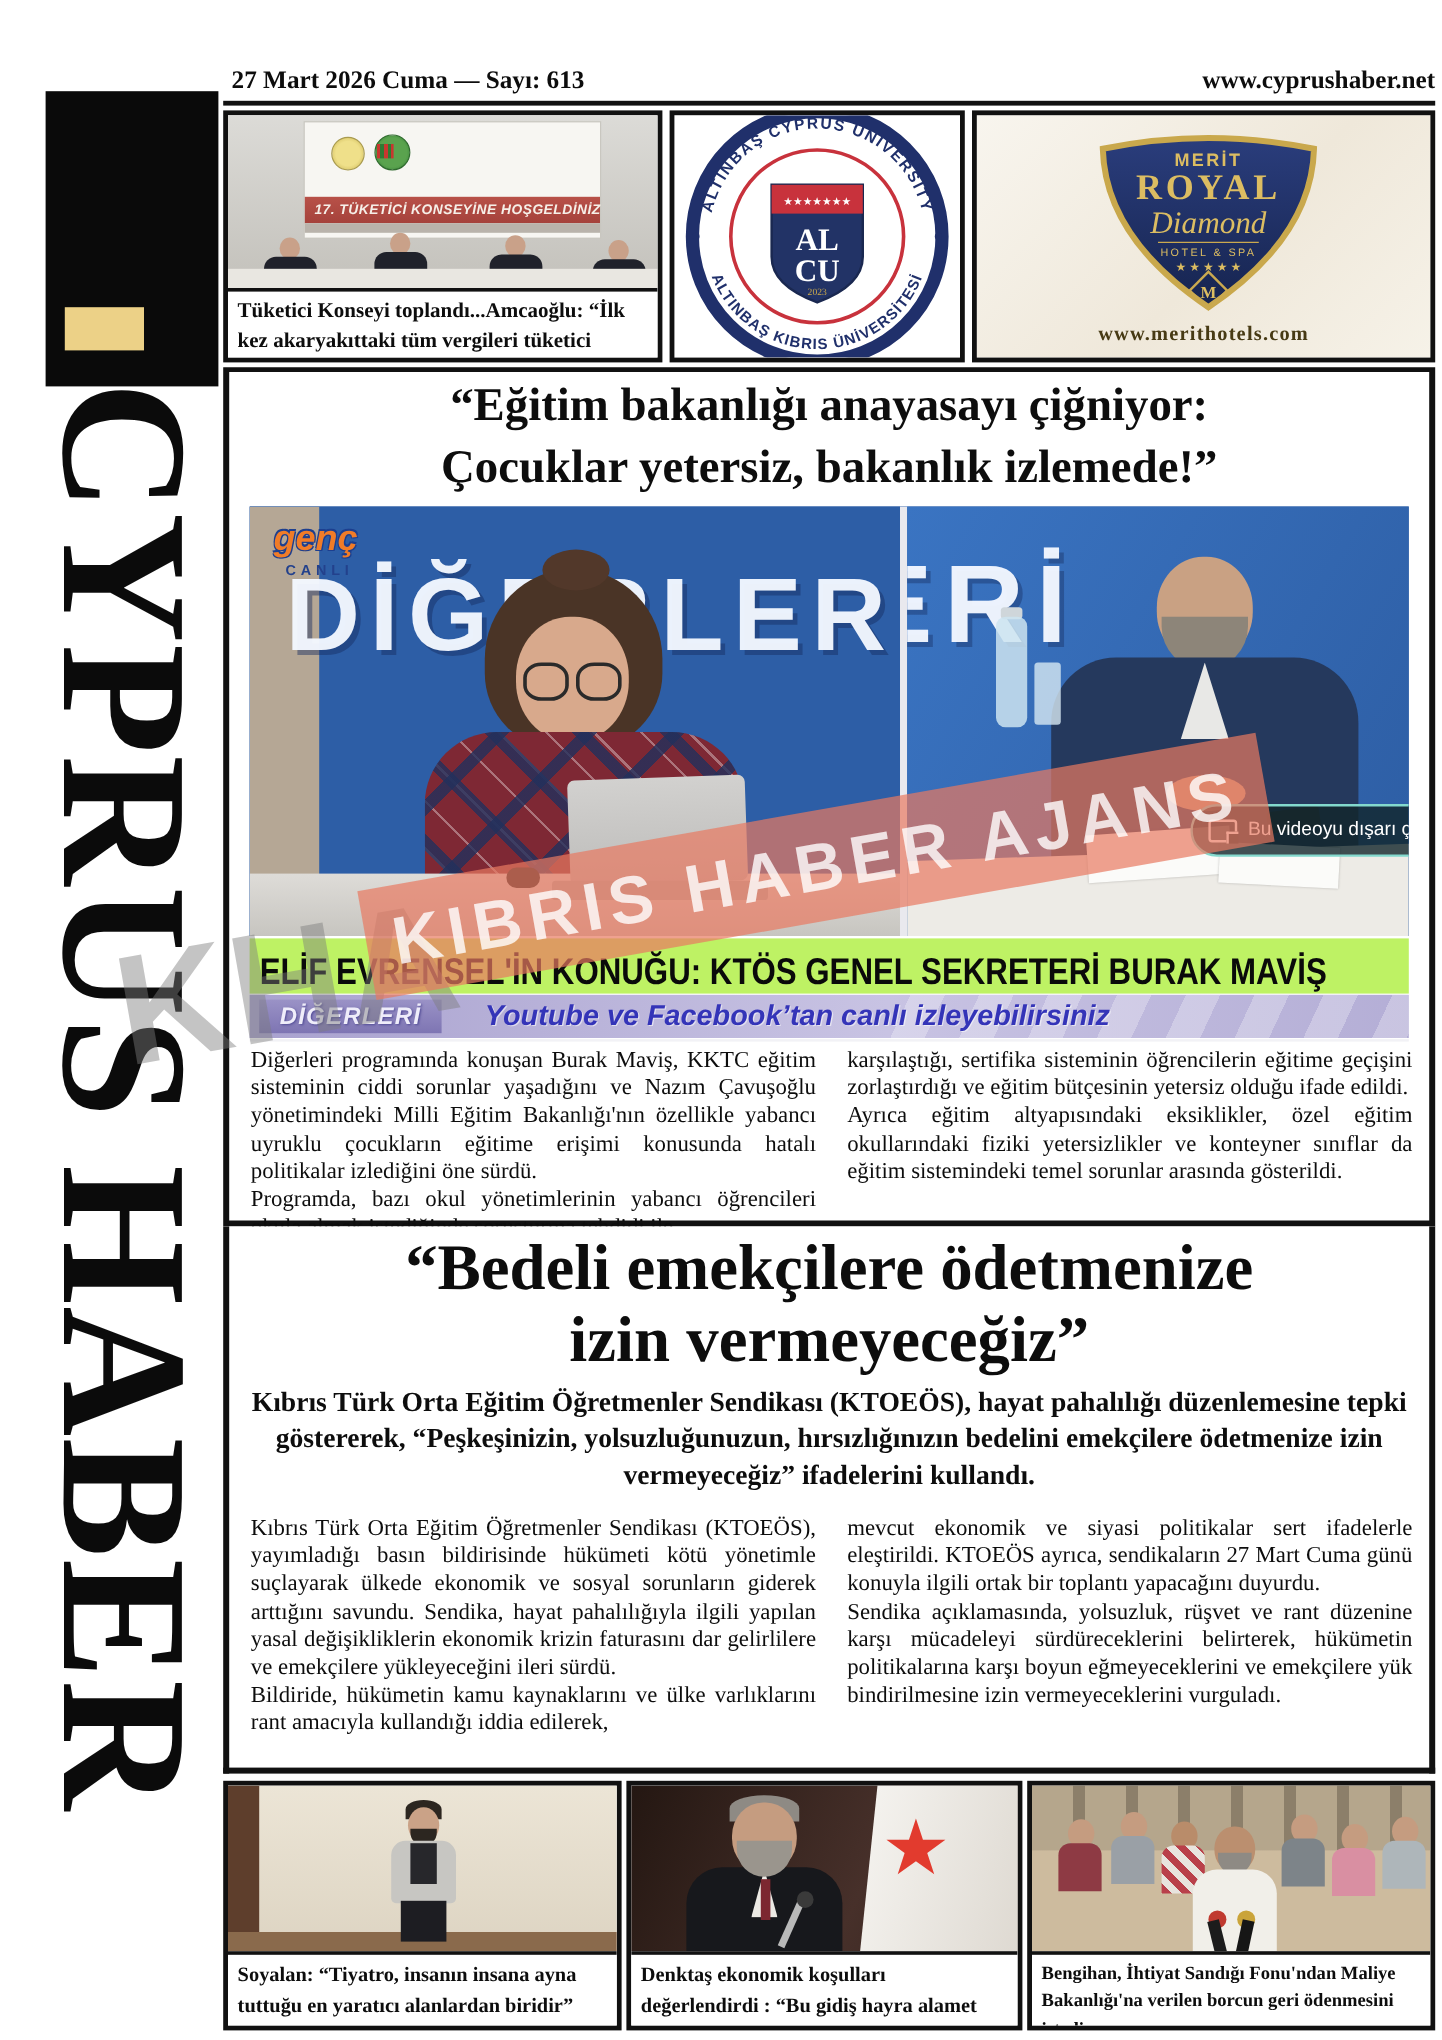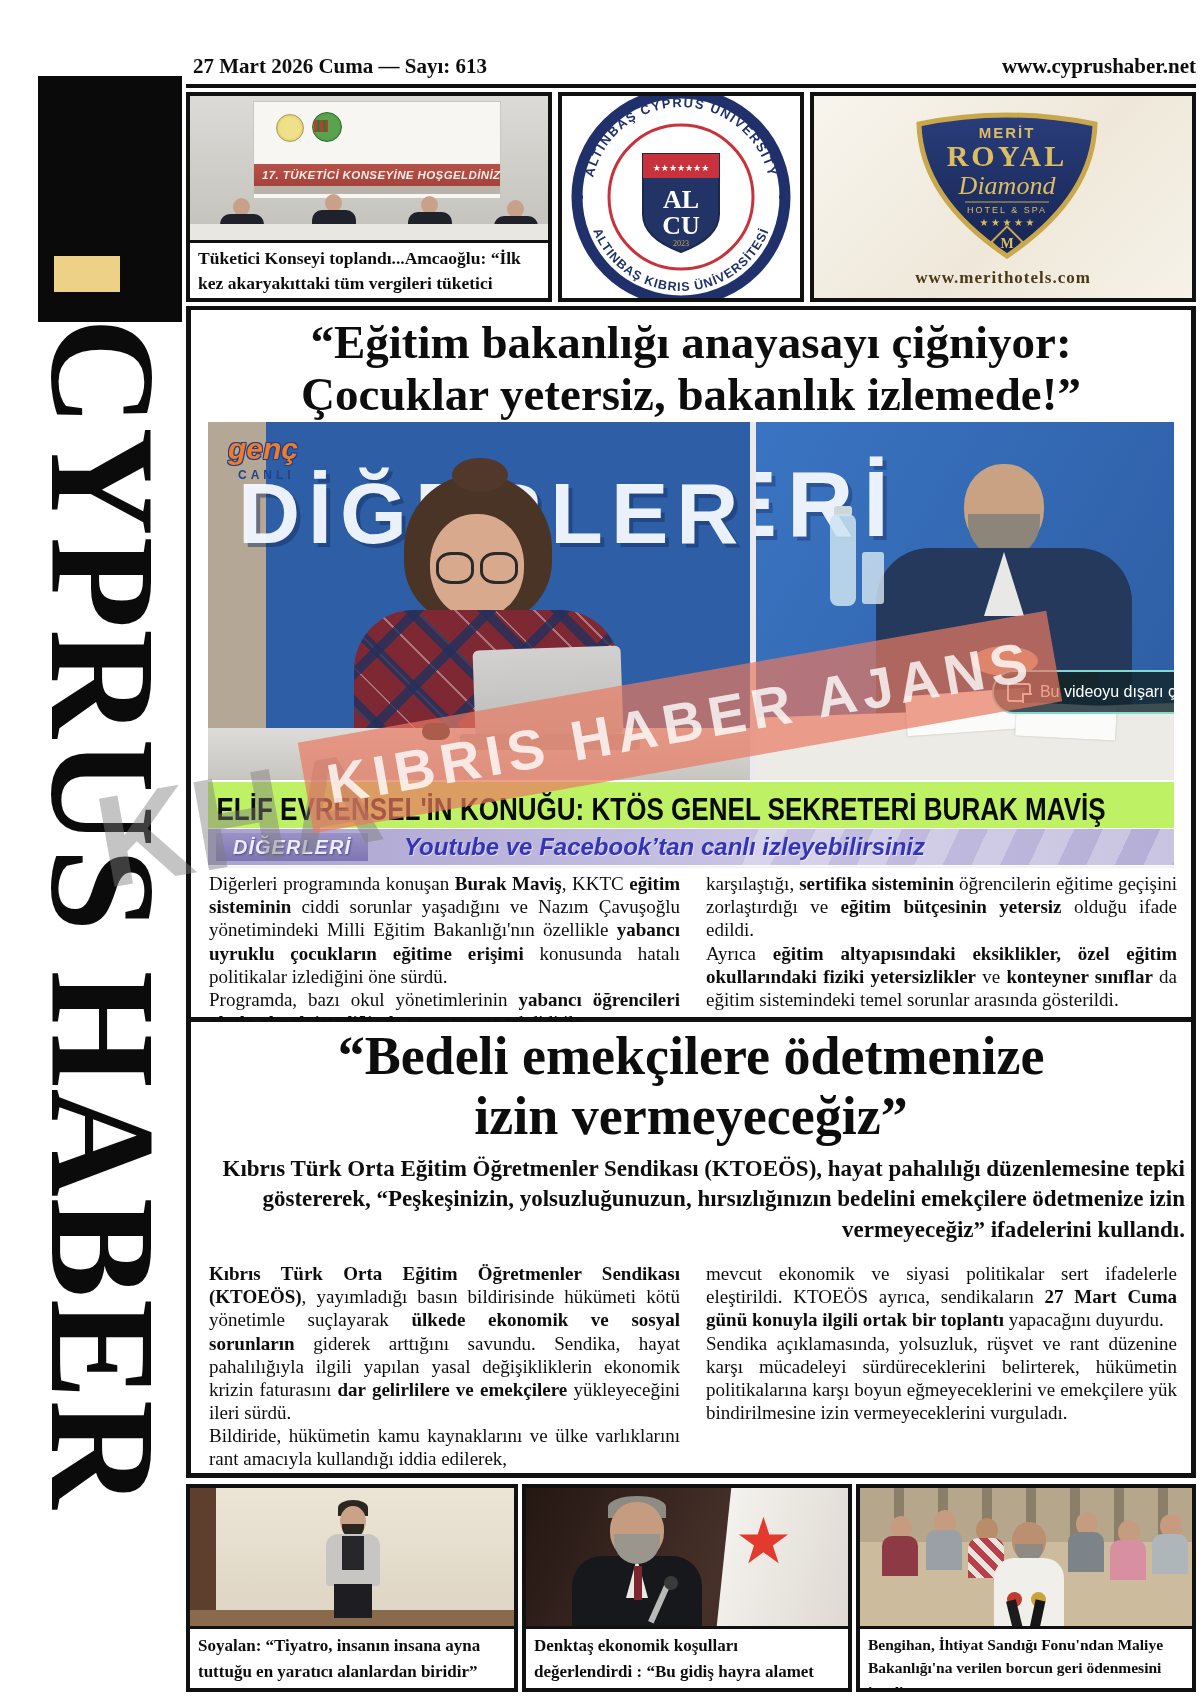"“Eğitim bakanlığı anayasayı çiğniyor:" .h1a { font-size: 47px -> 39px }
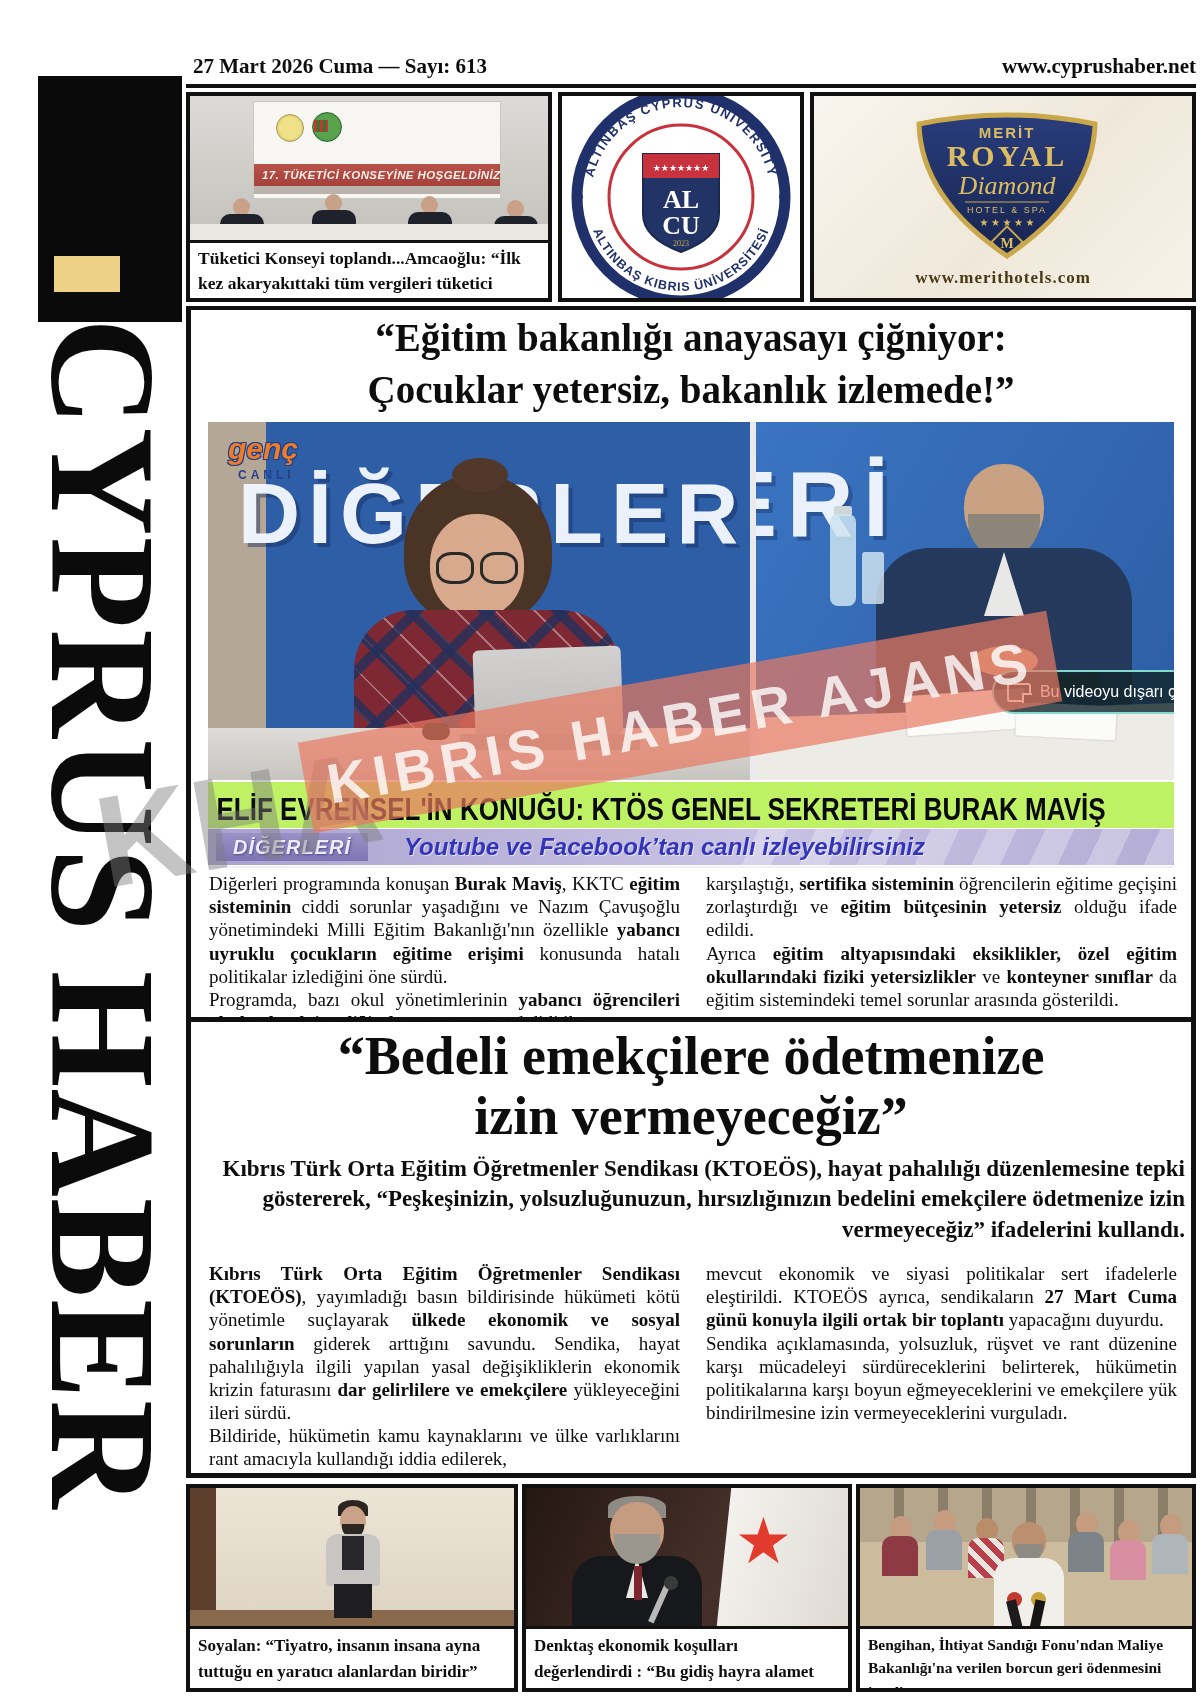"Burak Maviş" .col b { font-weight: 700 -> 400 }
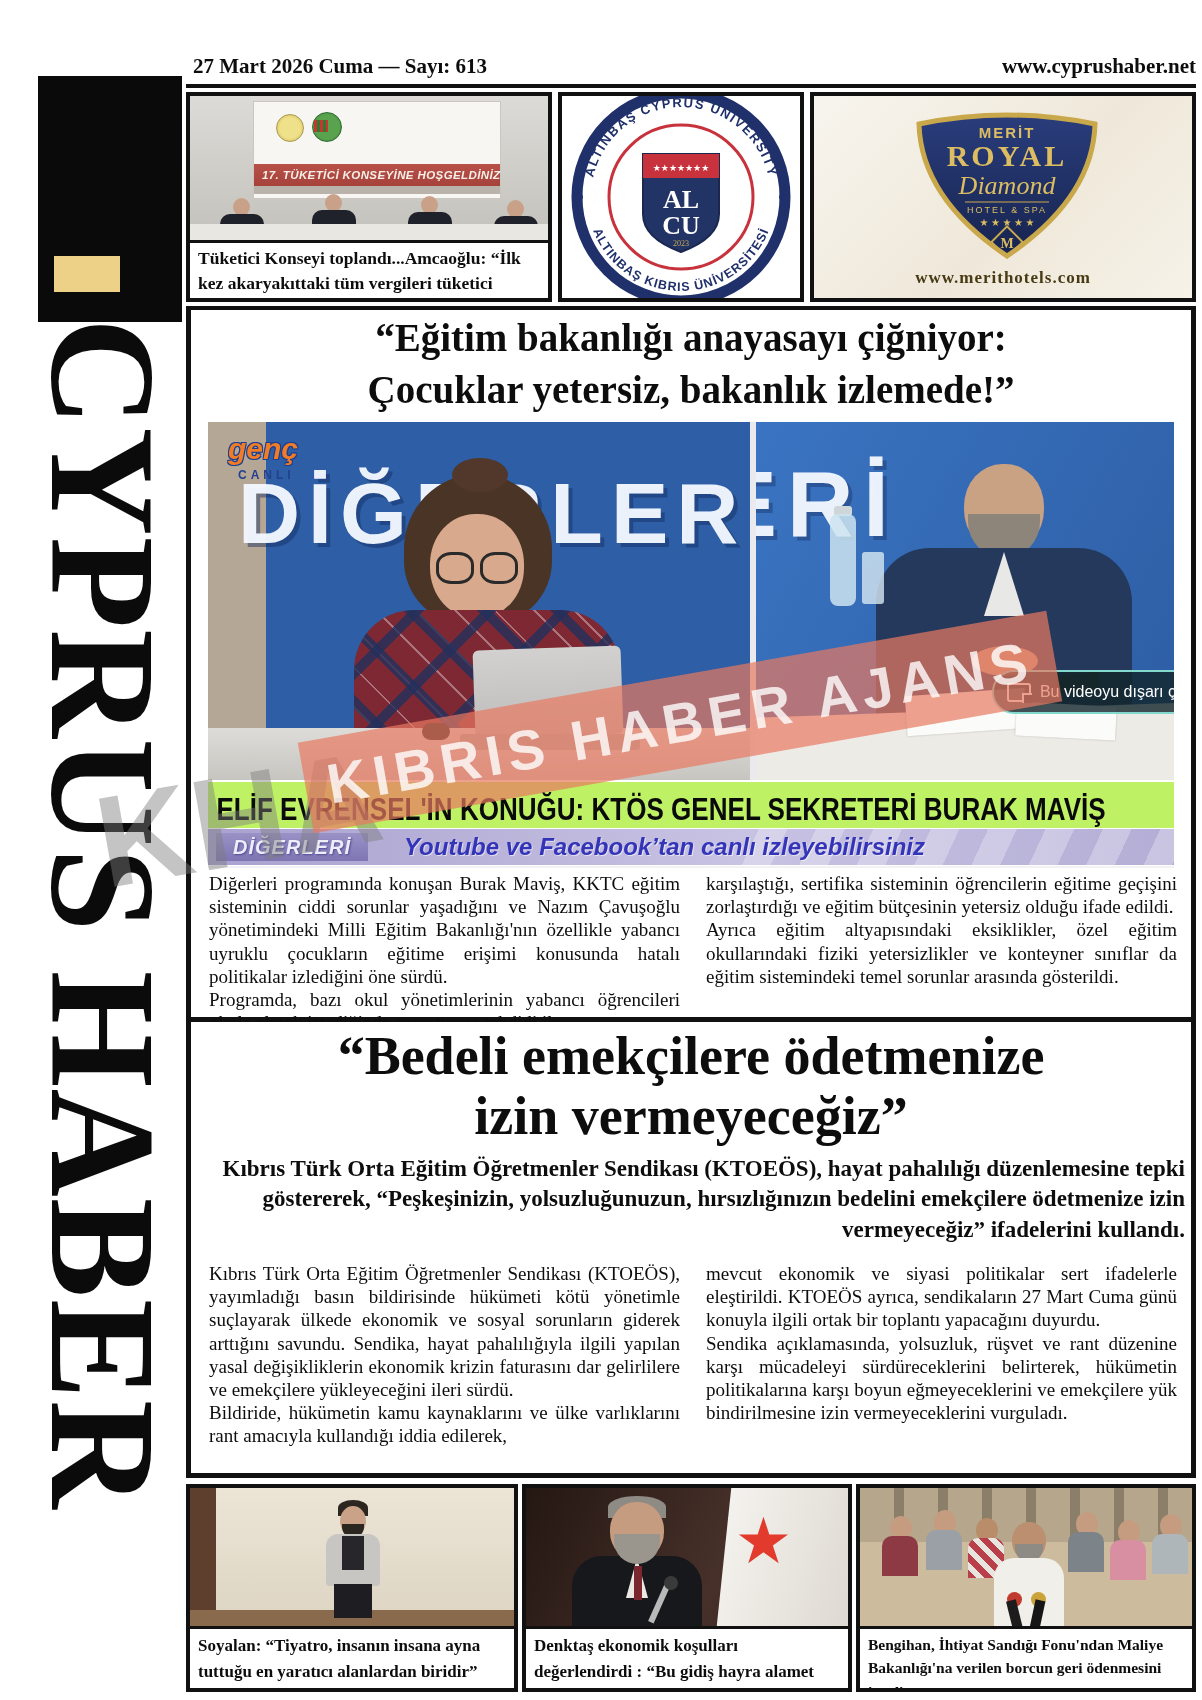"Kıbrıs Türk Orta Eğitim Öğretmenler Sendikası (KTOEÖS), hayat" .deck { text-align: right -> center }
